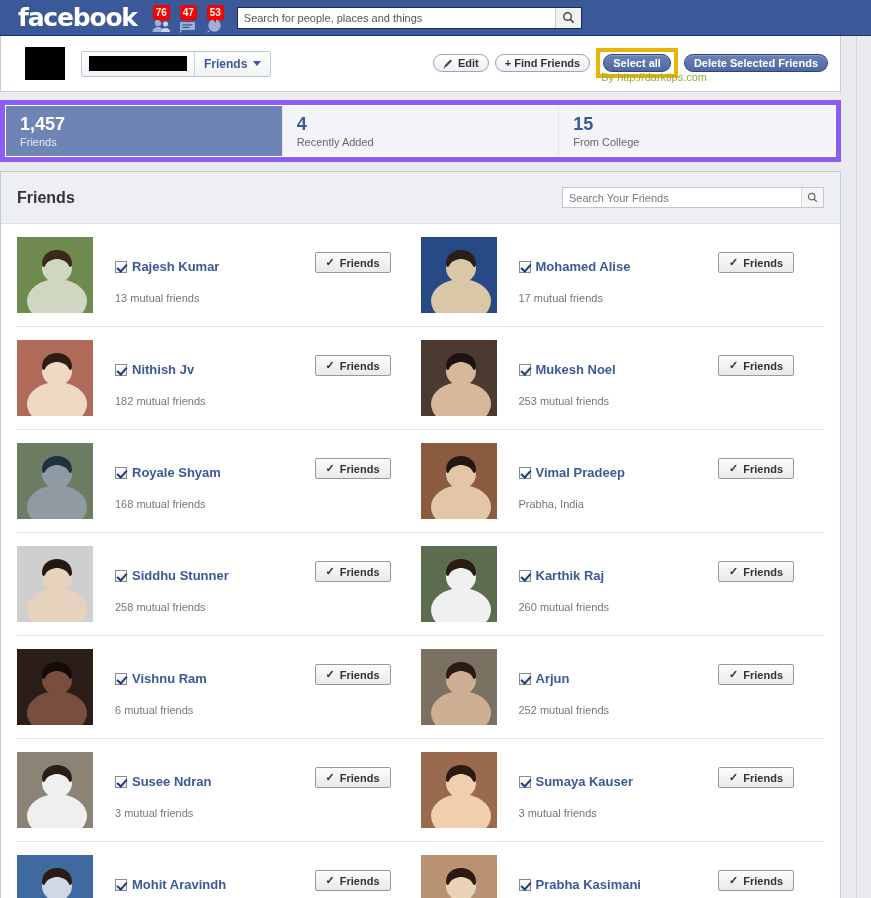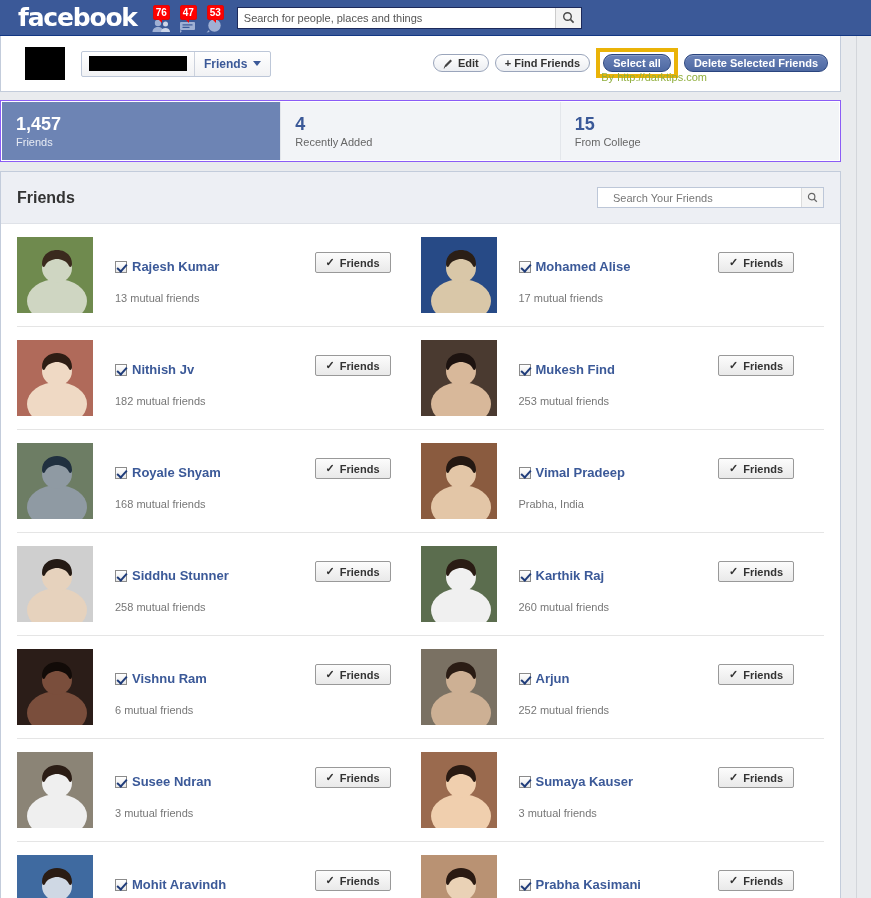"1,457" .stats { border: 1px solid #8b5cf6 -> 5px solid #8b5cf6 }
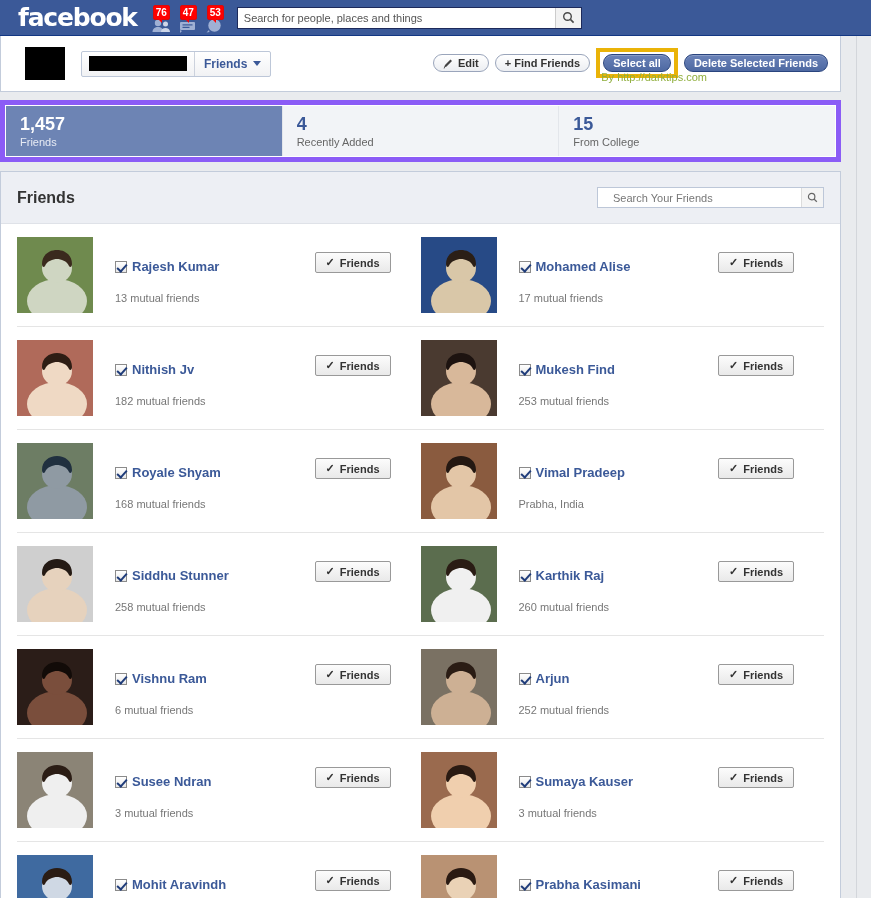"Search Your Friends" .friend-search { padding-left: 9px -> none; width: 227px -> 262px }
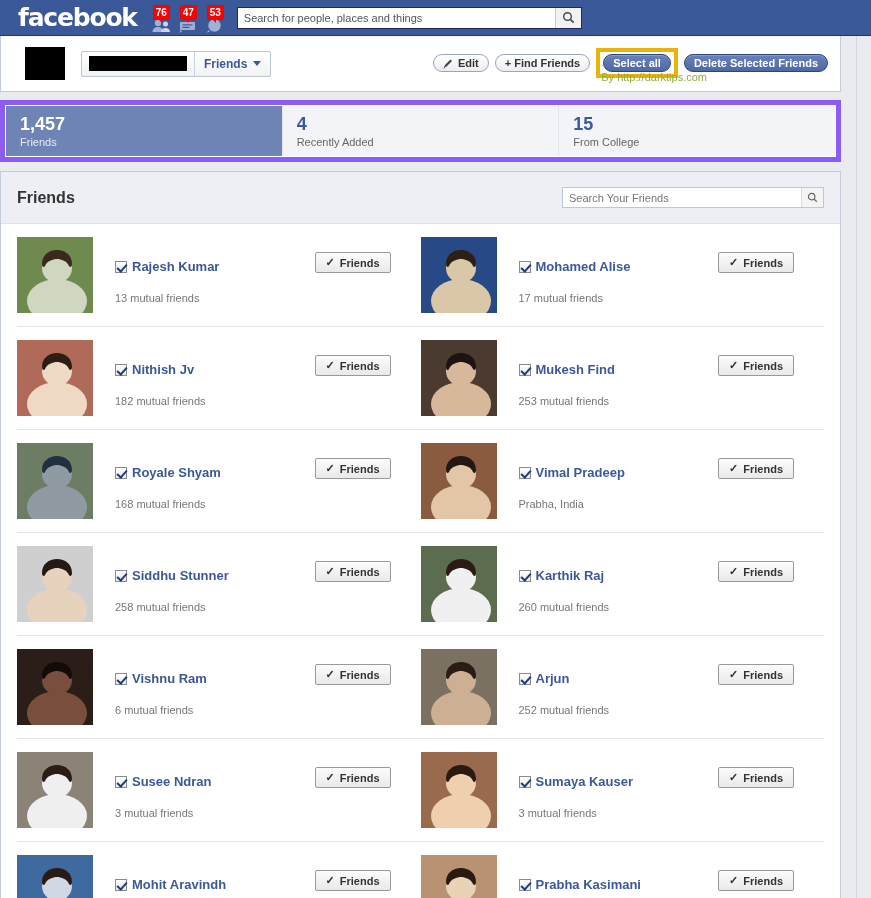"Mukesh Find" a.fname { text: Find -> Noel }
